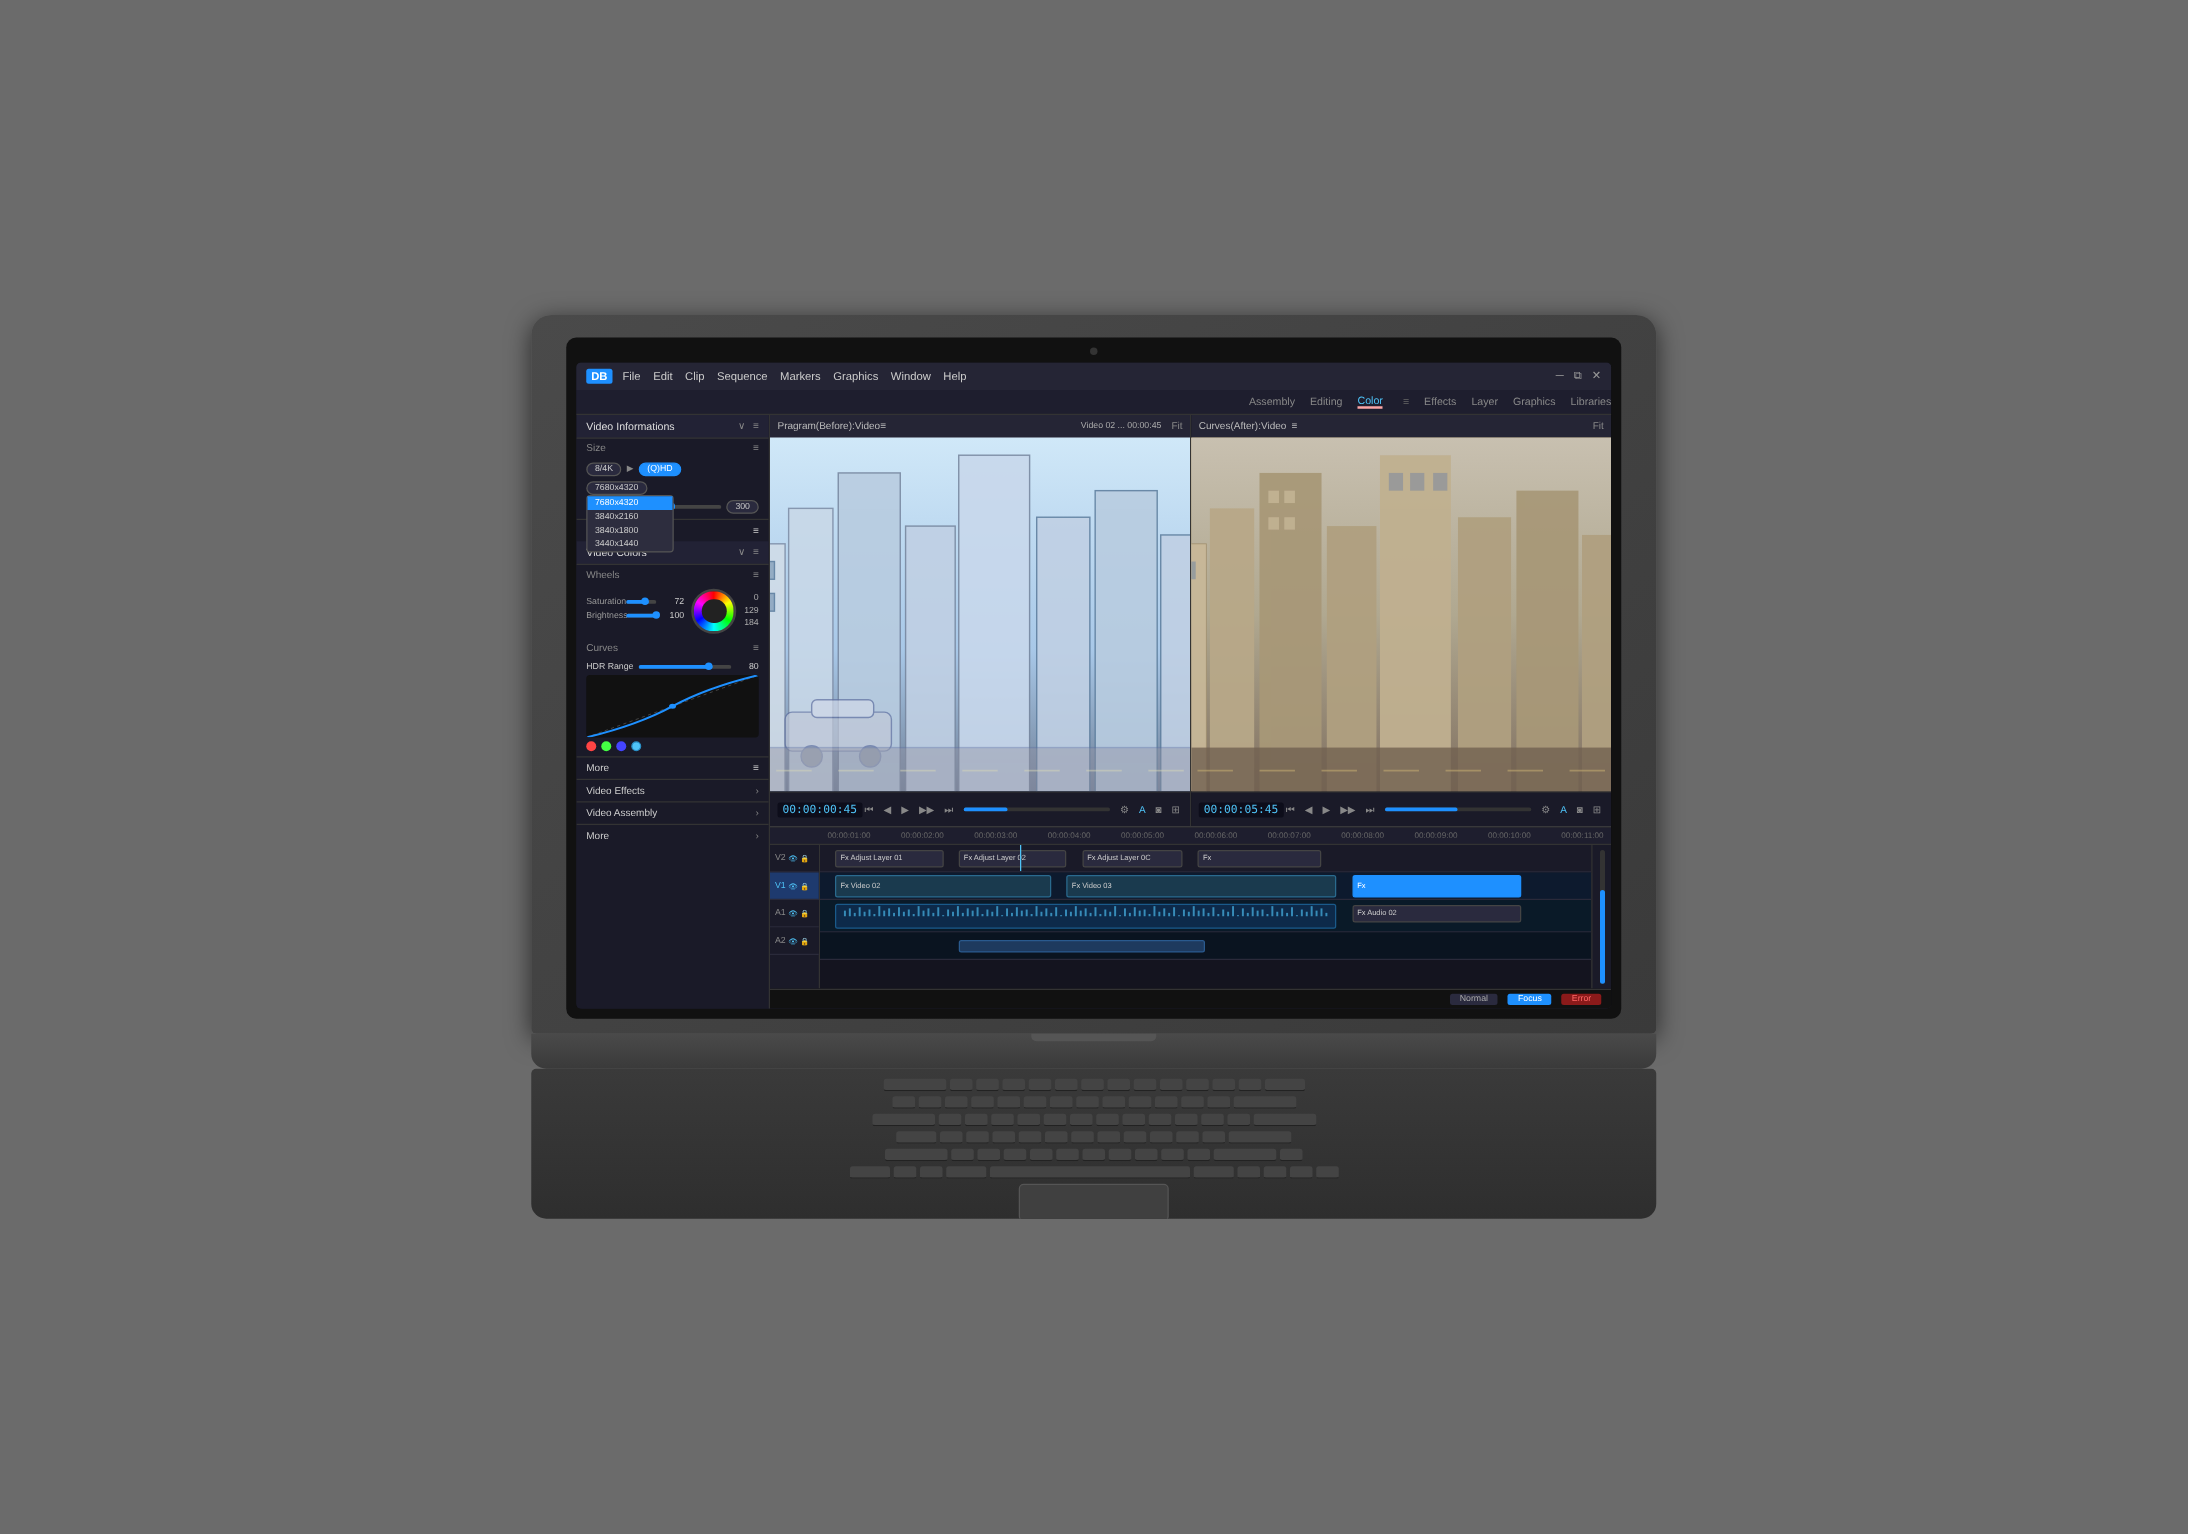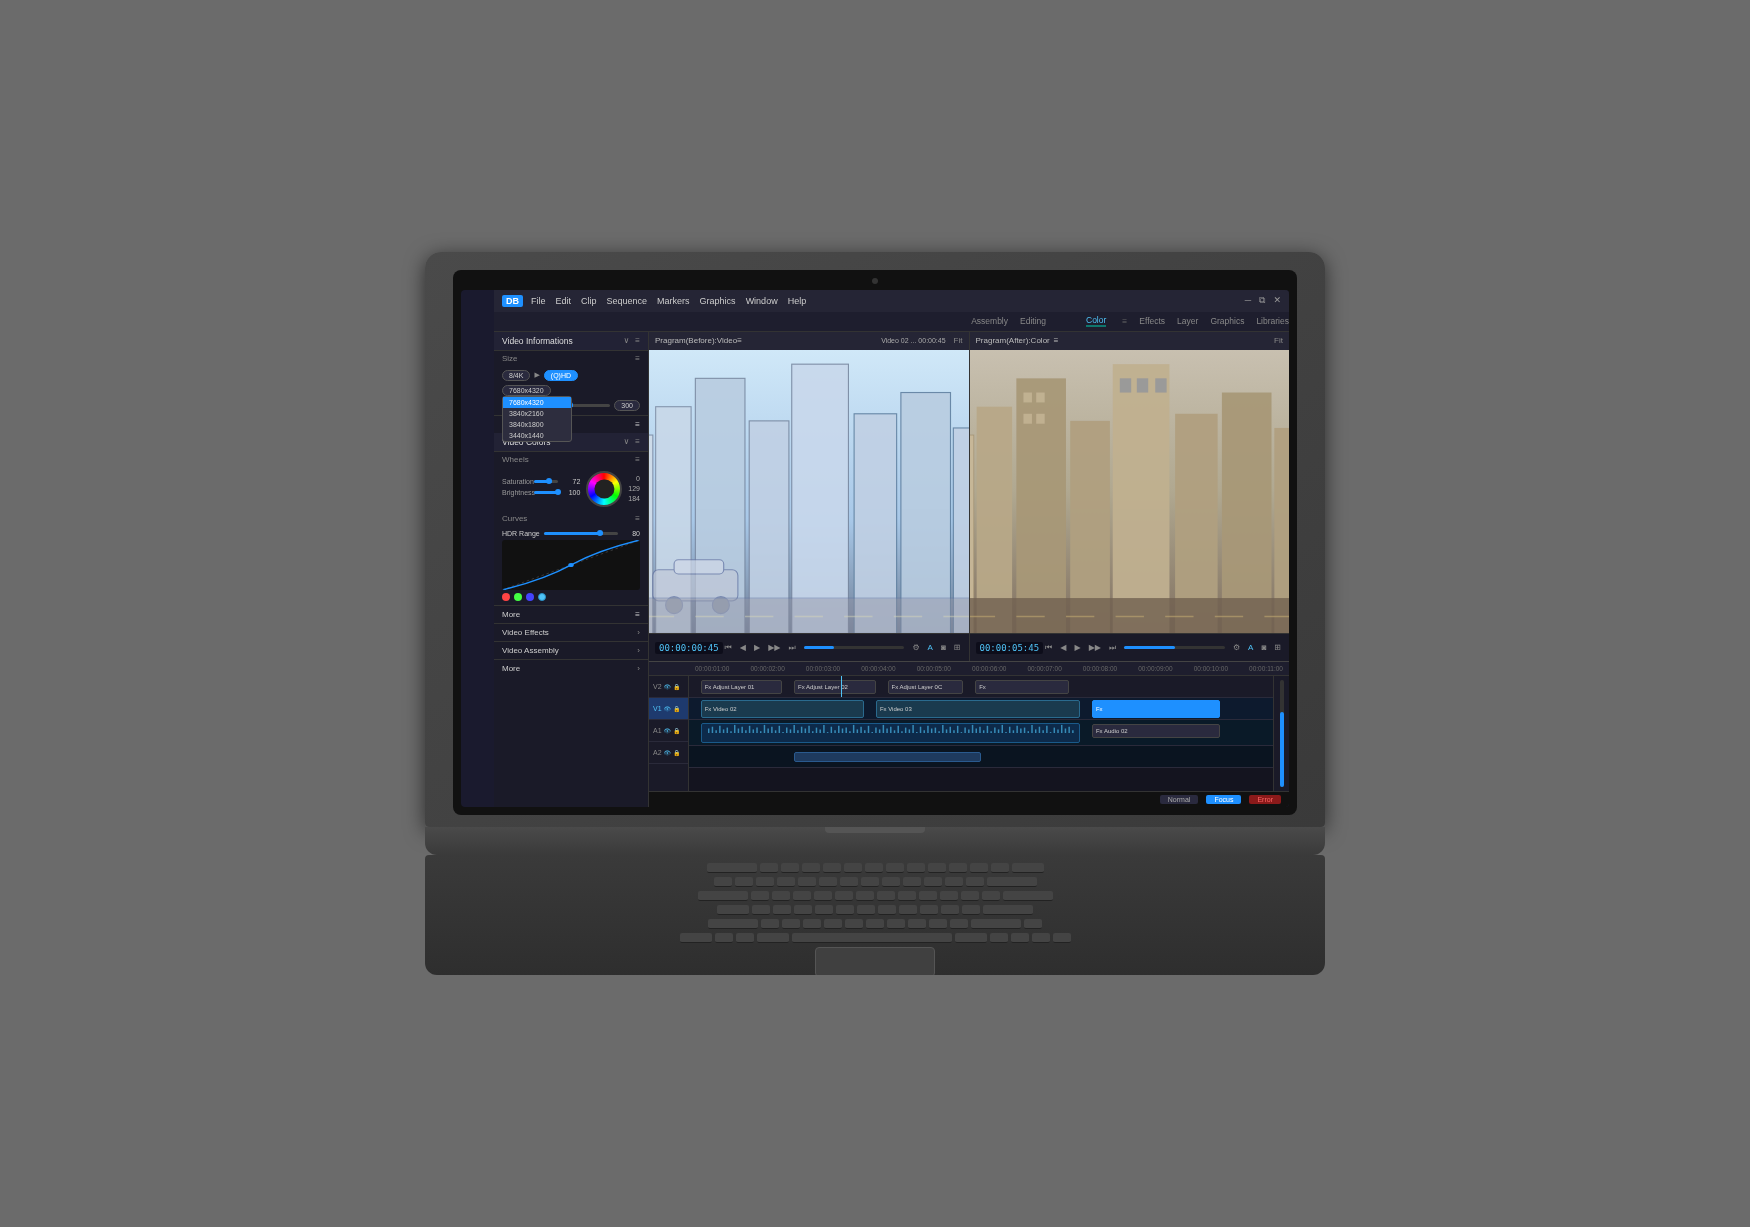"DB" .screen { padding-left: 33px -> none }
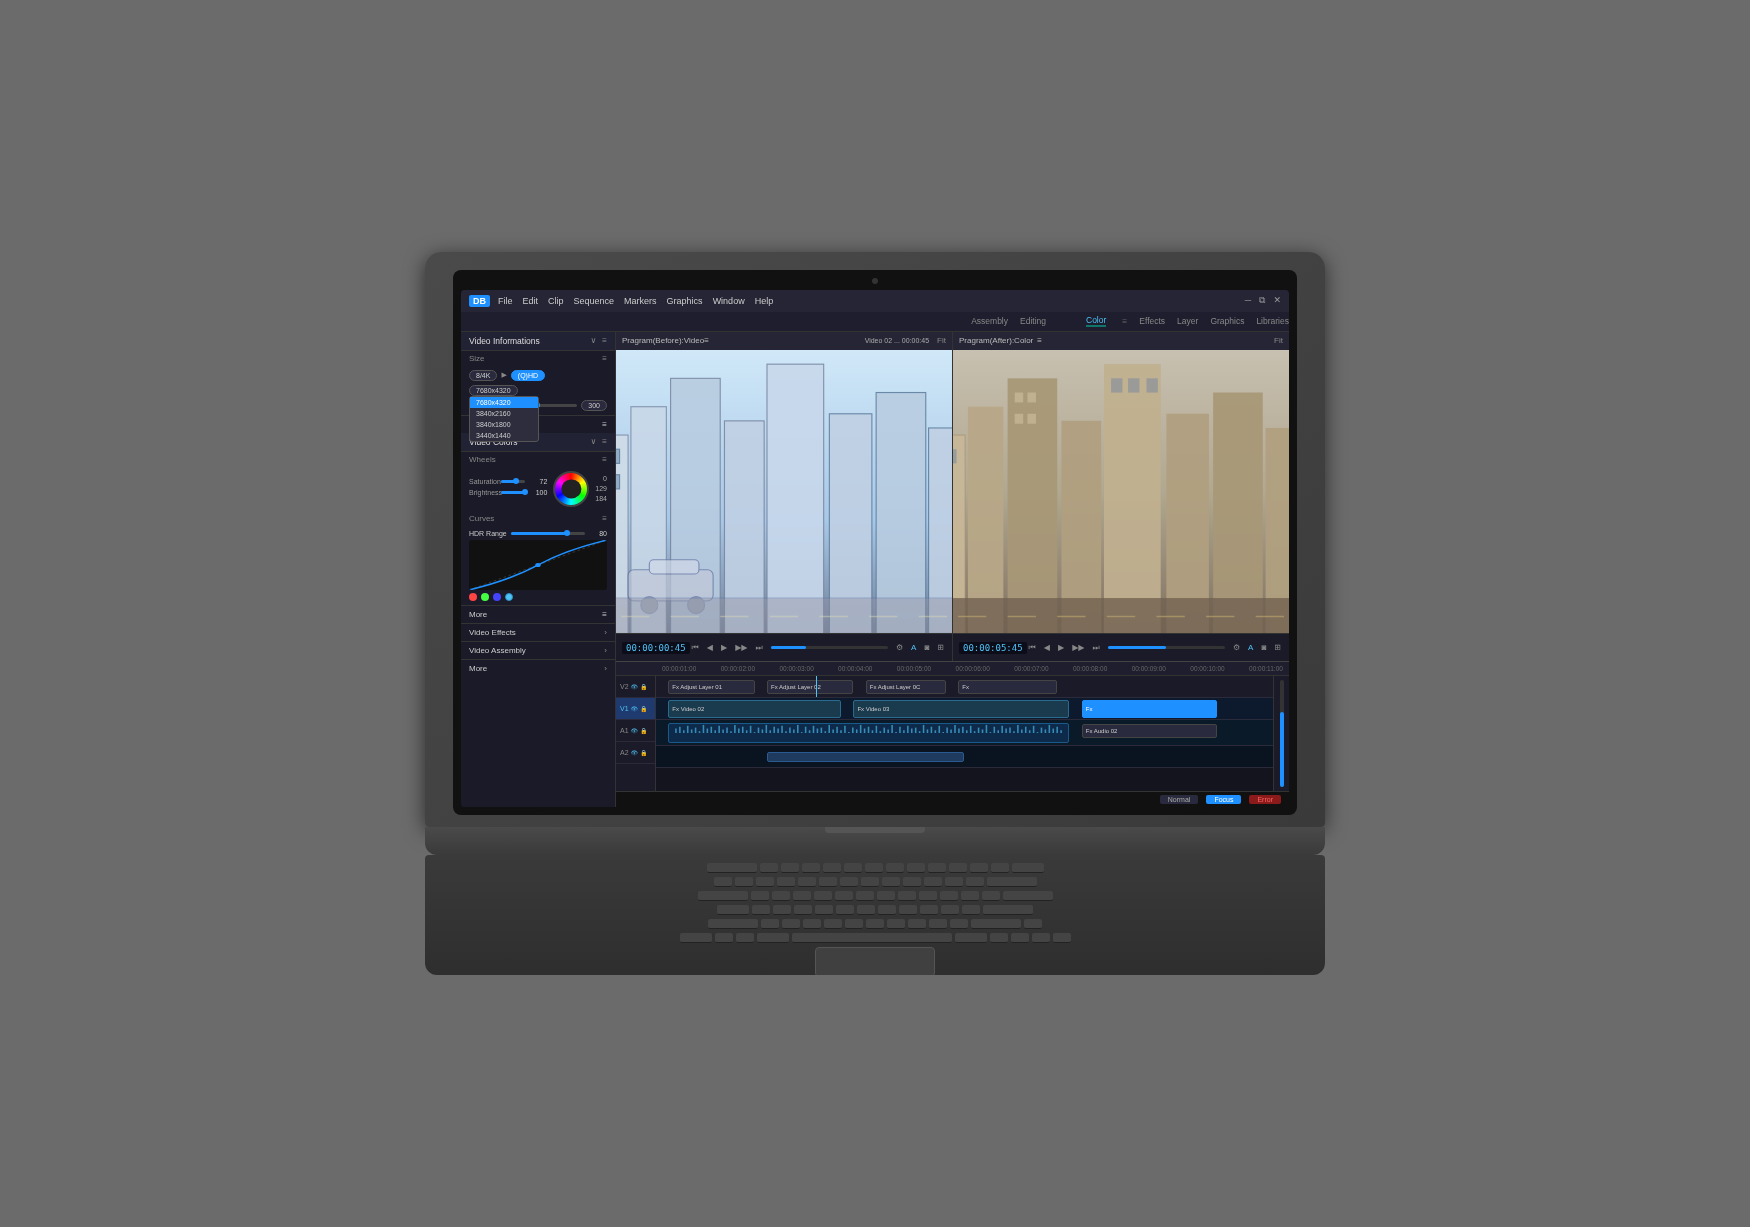"Color" .workspace-tab.active { border-bottom: 2px solid #0f766e -> 2px solid #fca5a5; margin-left: 28px -> none }
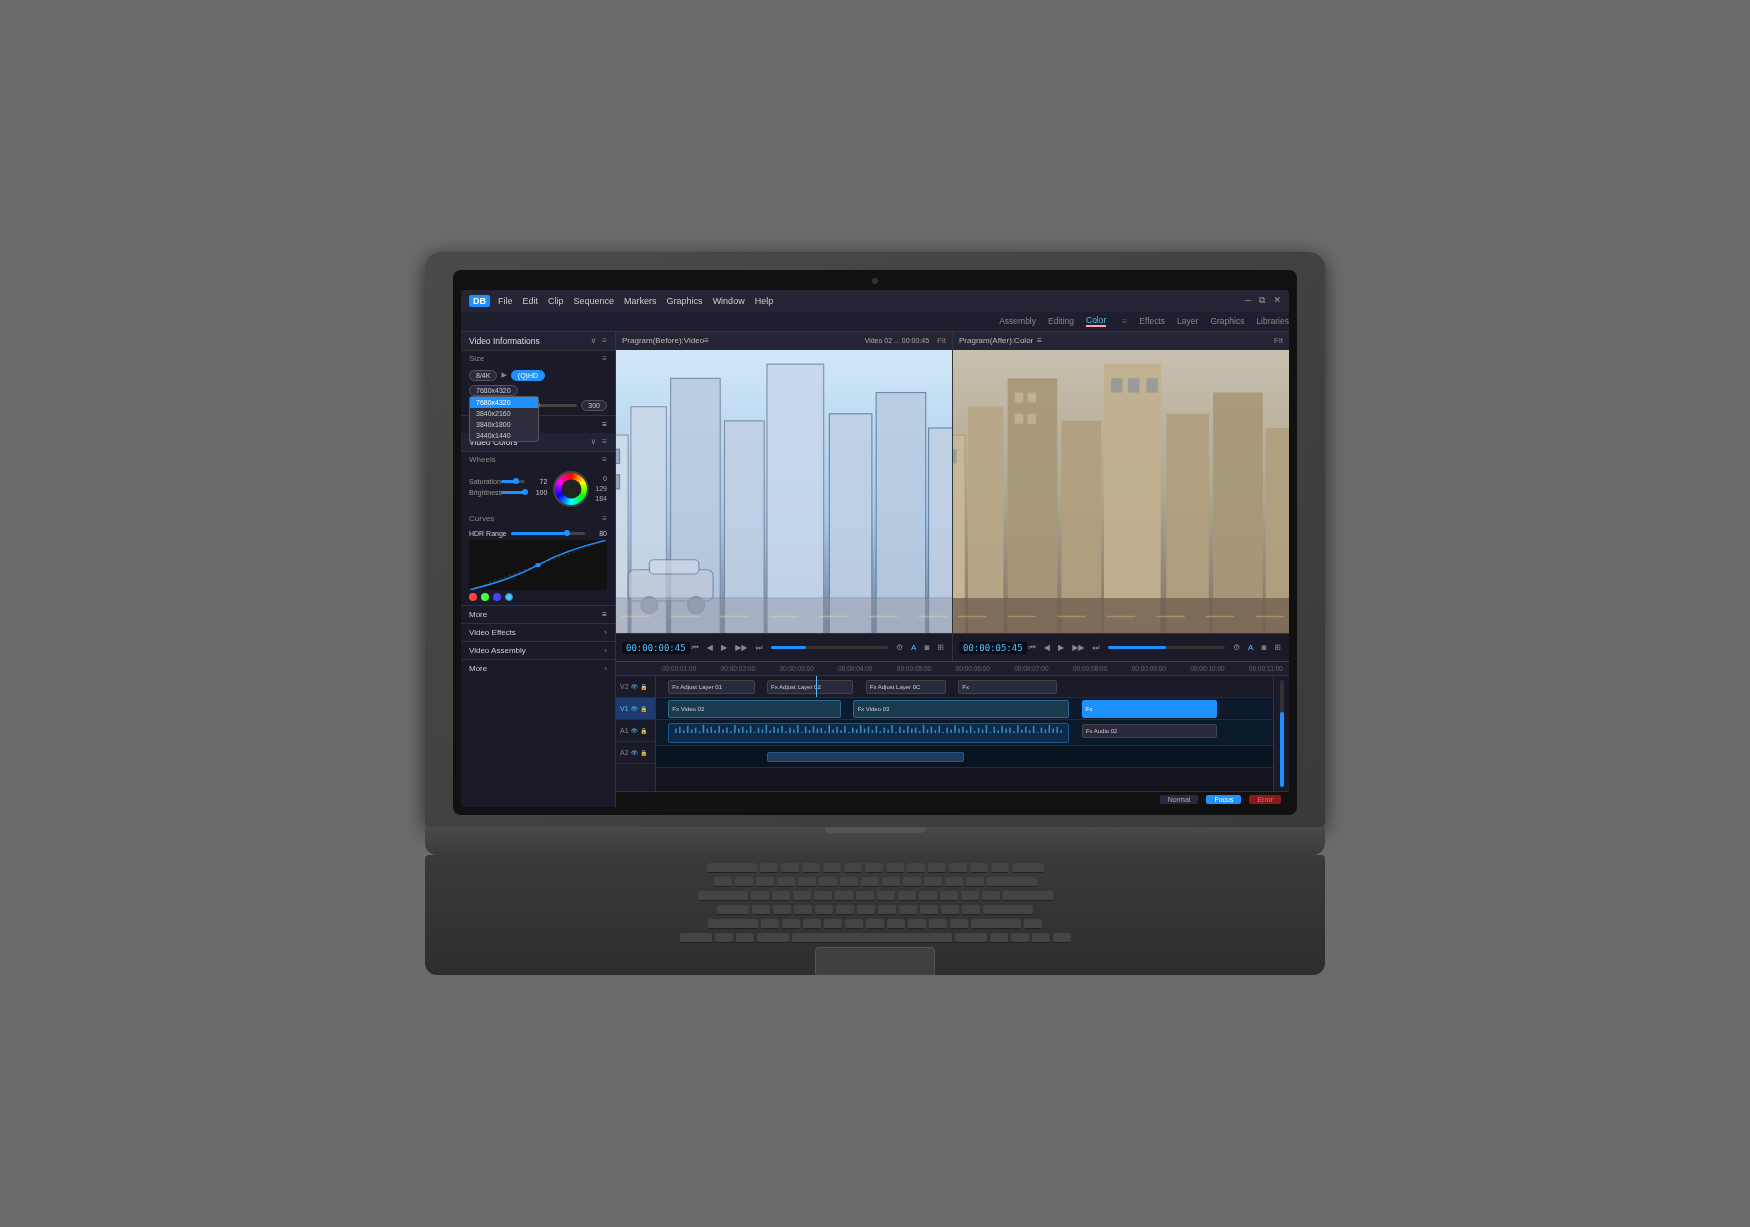"Pragram(After):Color" span { text: Pragram(After):Color -> Curves(After):Video }
